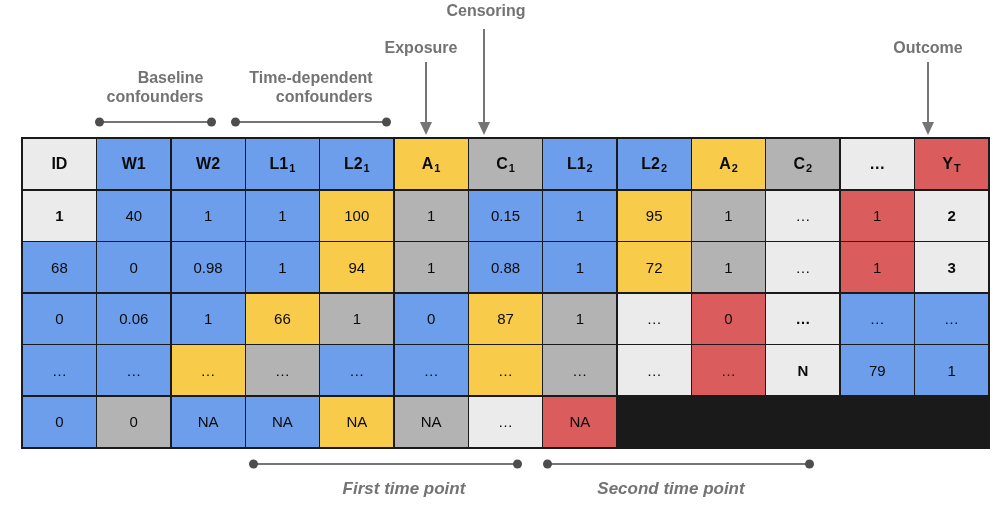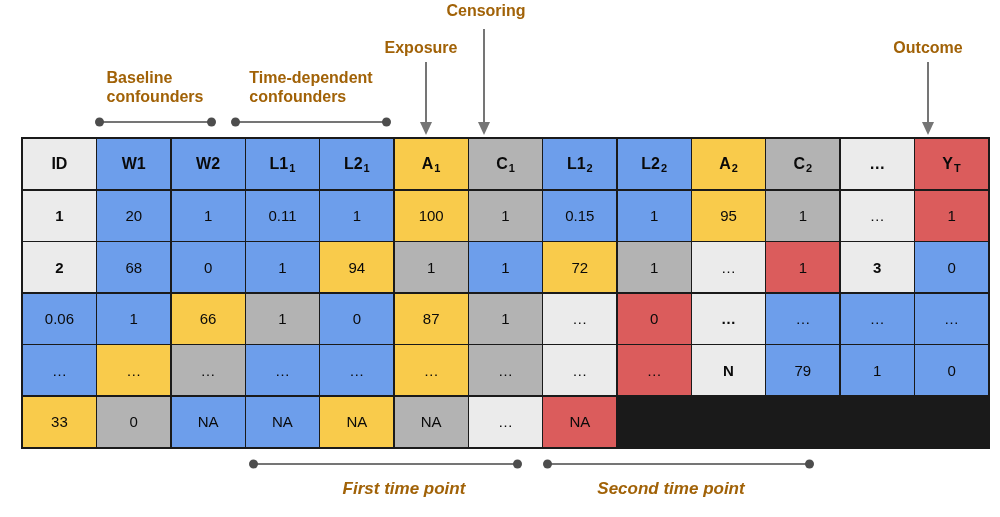"Censoring" .ann-label { color: #a16207 -> #737373 }
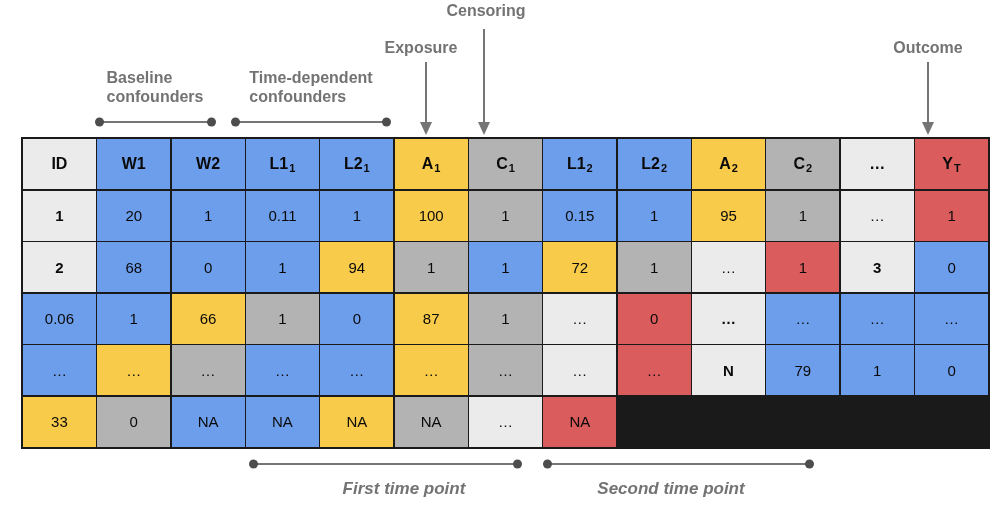"Baseline" .ann-label.twoline { text-align: left -> right }
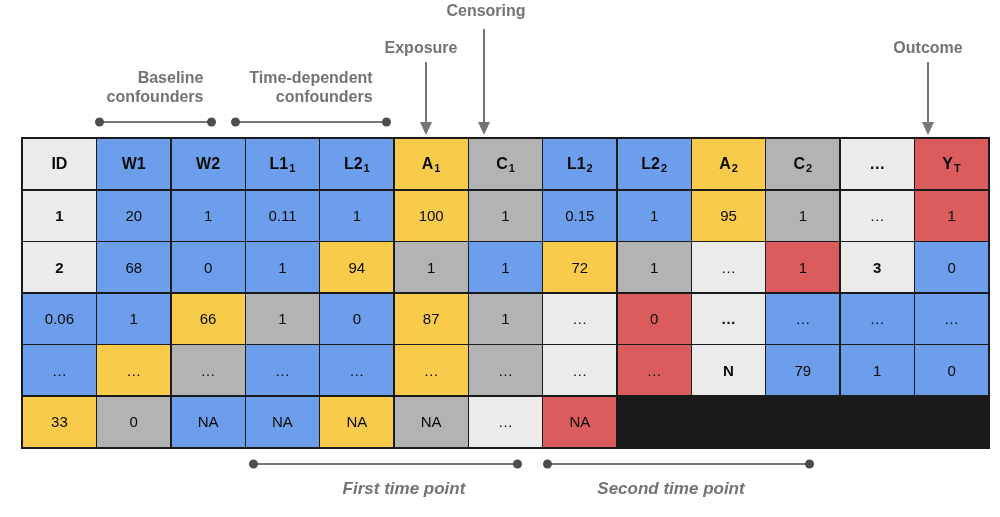"20" span { text: 20 -> 40 }
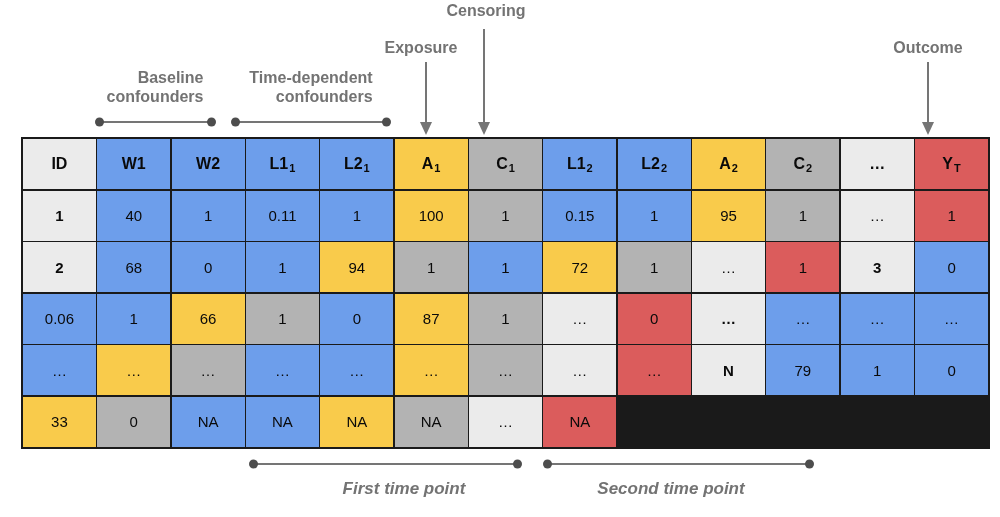"0.11" div.cell { html: <div> <span>0.11</span> </div> -> none }
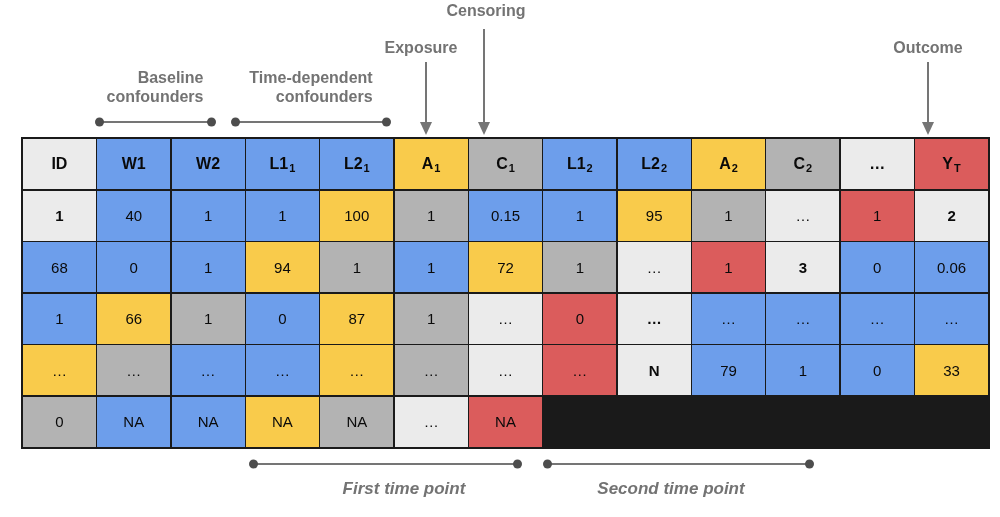"0.98" div.cell { html: none -> <div> <span>0.98</span> </div> }
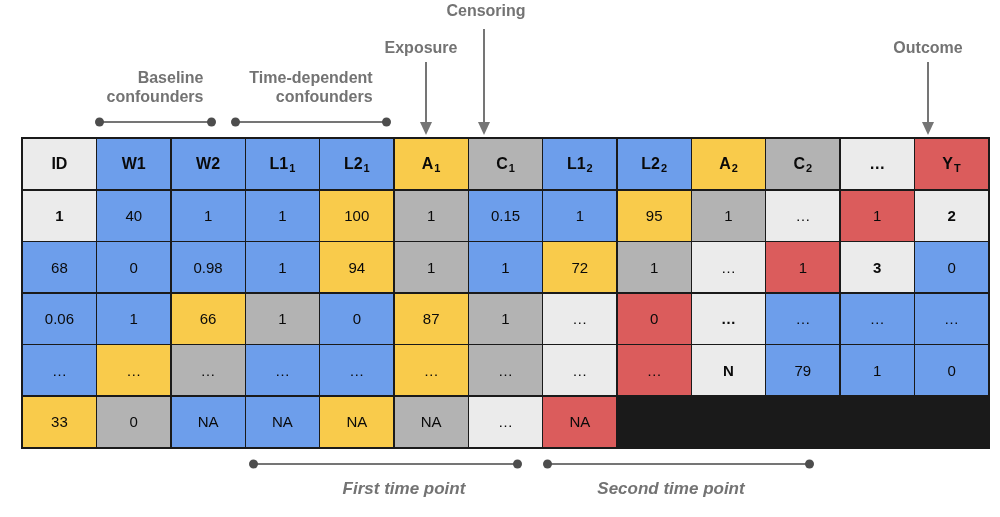"0.88" div.cell { html: none -> <div> <span>0.88</span> </div> }
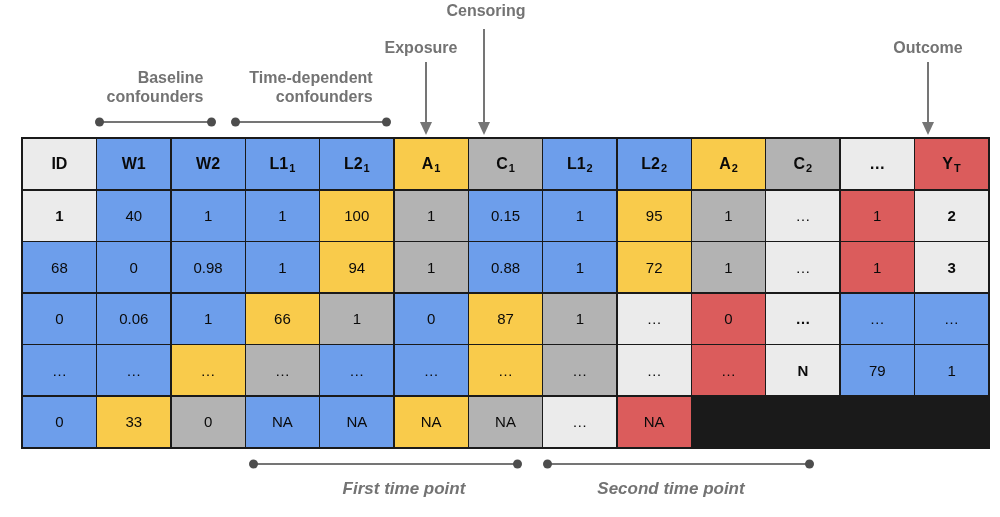"33" div.cell { html: <div> <span>33</span> </div> -> none }
